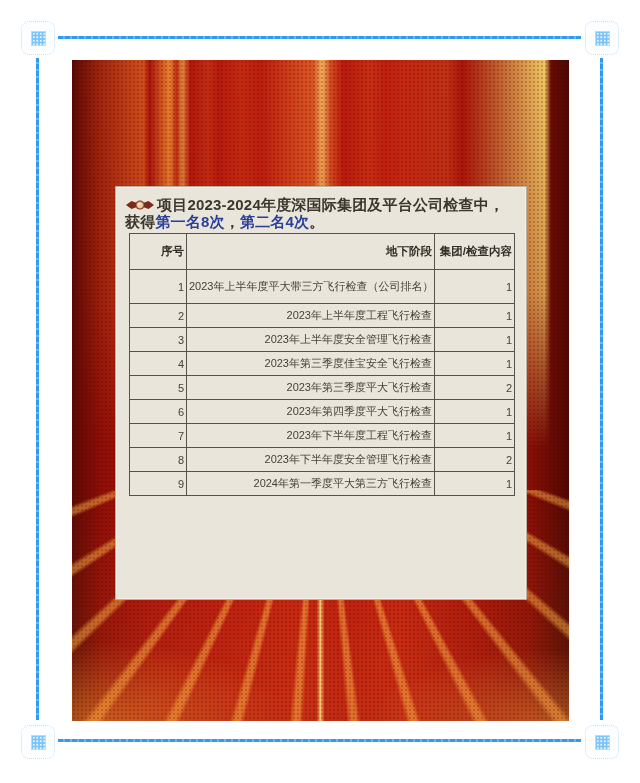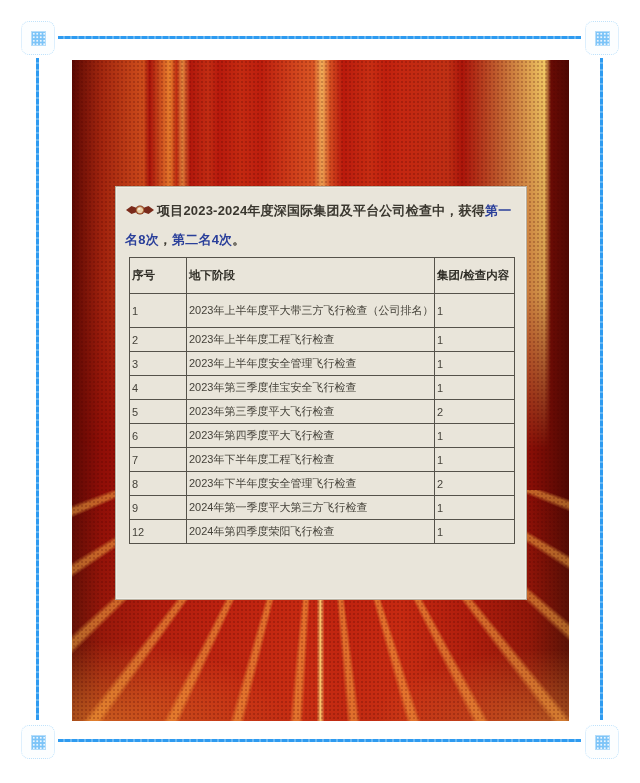"项目2023-2024年度深国际集团及平台公司检查中，获得第一名8次，第二名4次" .title { font-size: 13px -> 15px; line-height: 29px -> 17px }
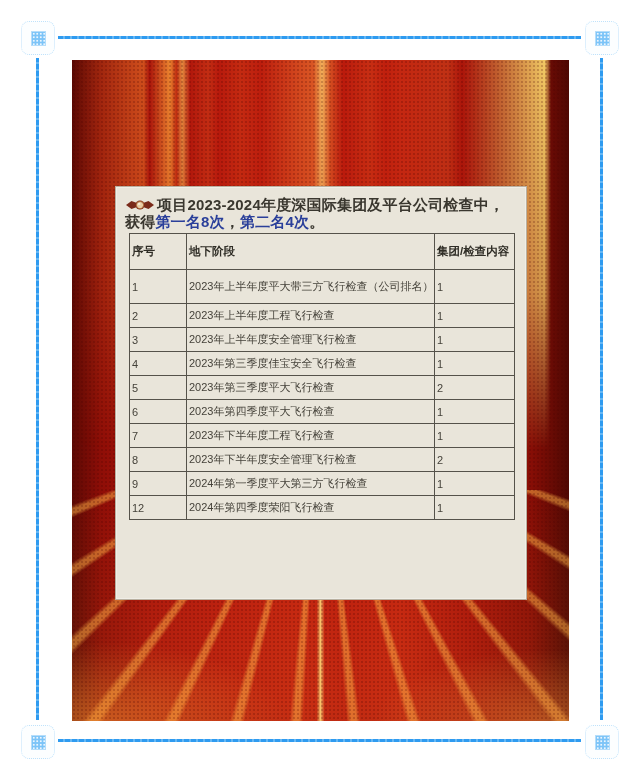"序号" table.insp th, table.insp td { text-align: left -> right }
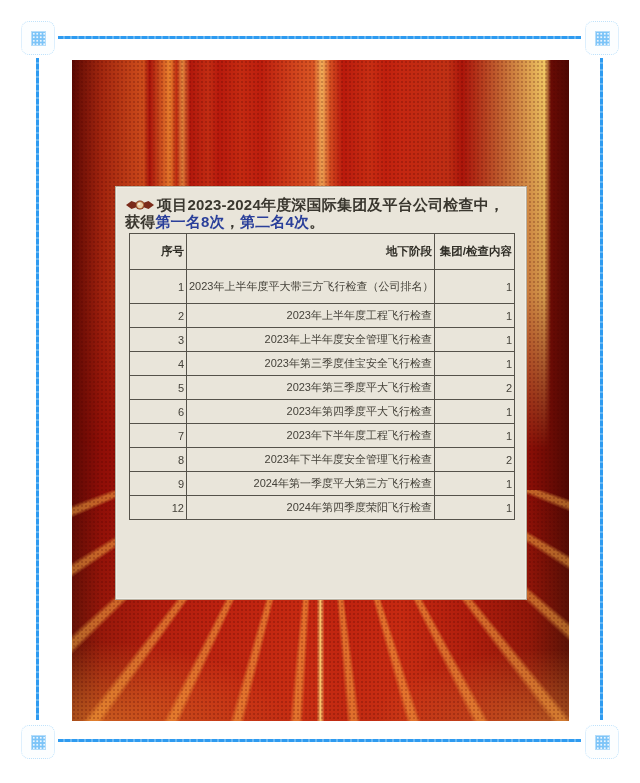"12" tr { html: <tr> <td>12</td> <td>2024年第四季度荣阳飞行检查</td> <td>1</td> </tr> -> none }
